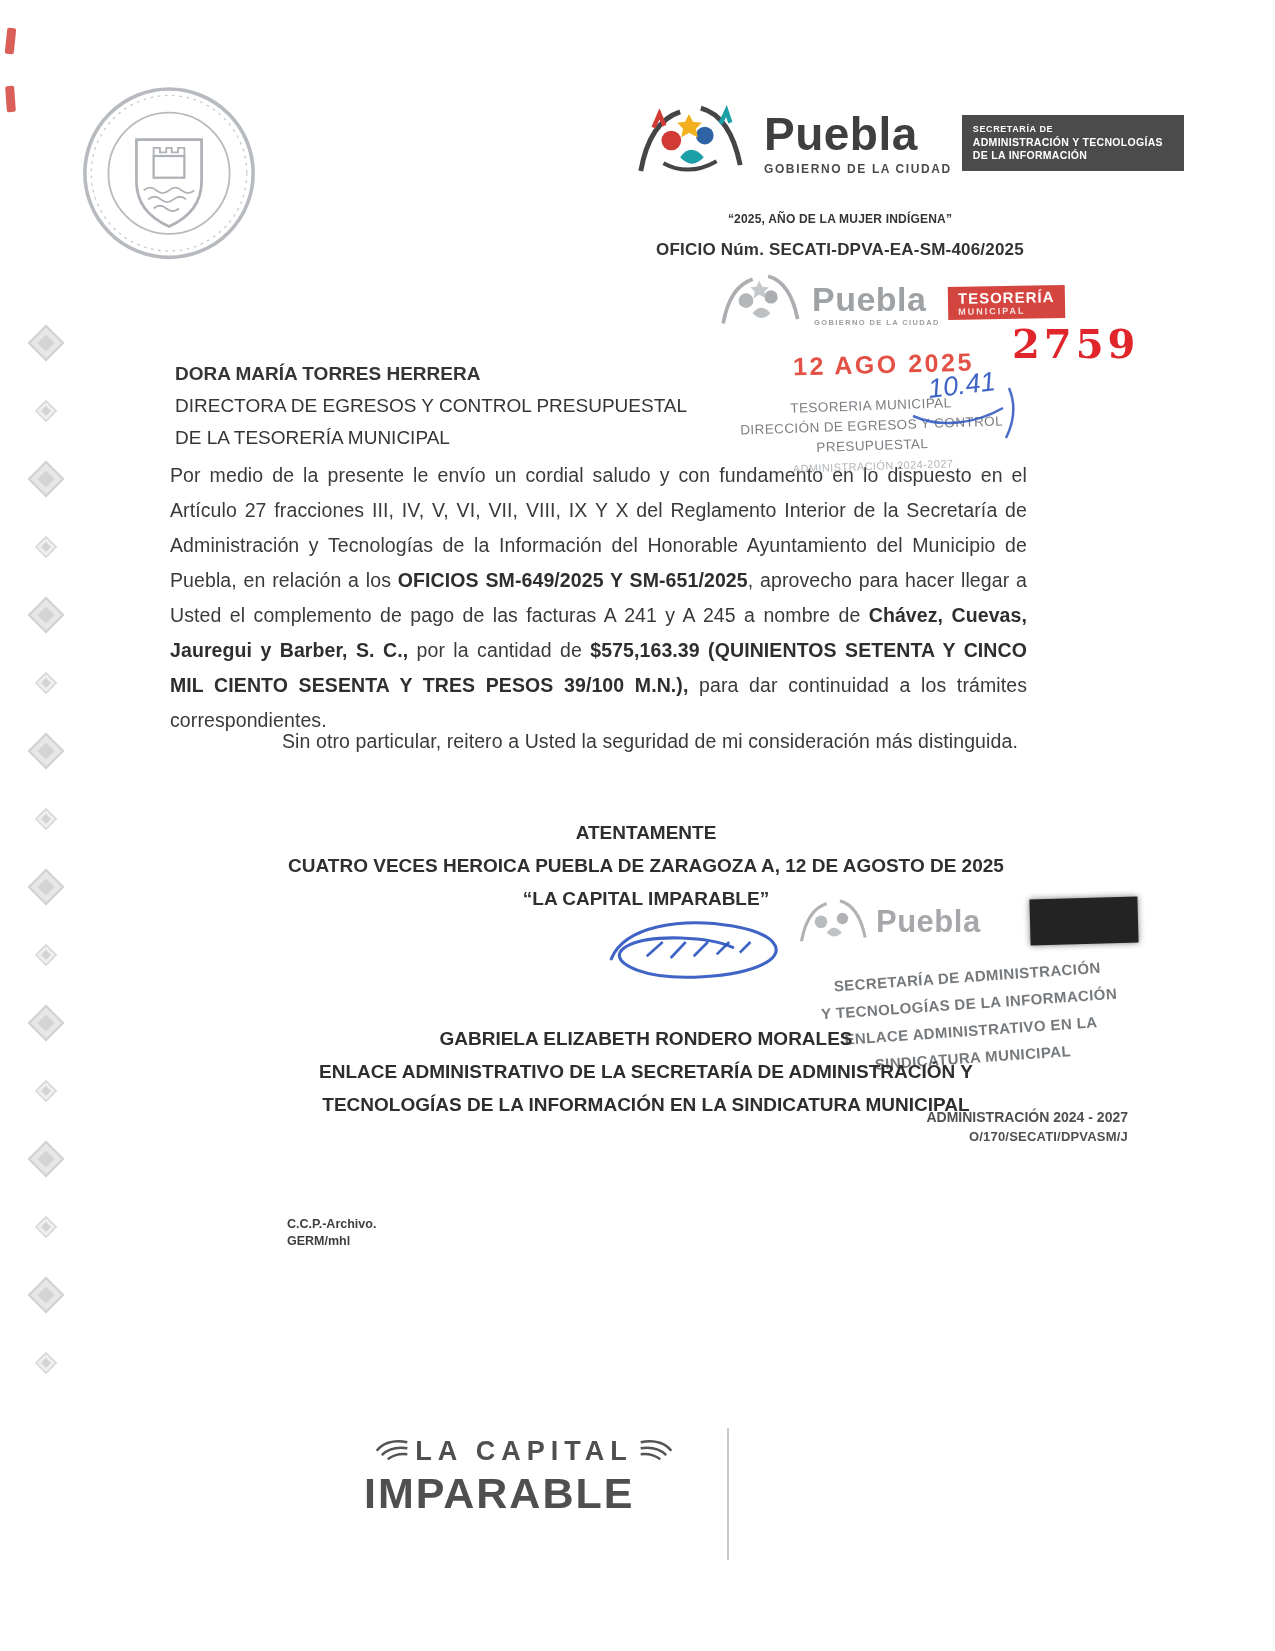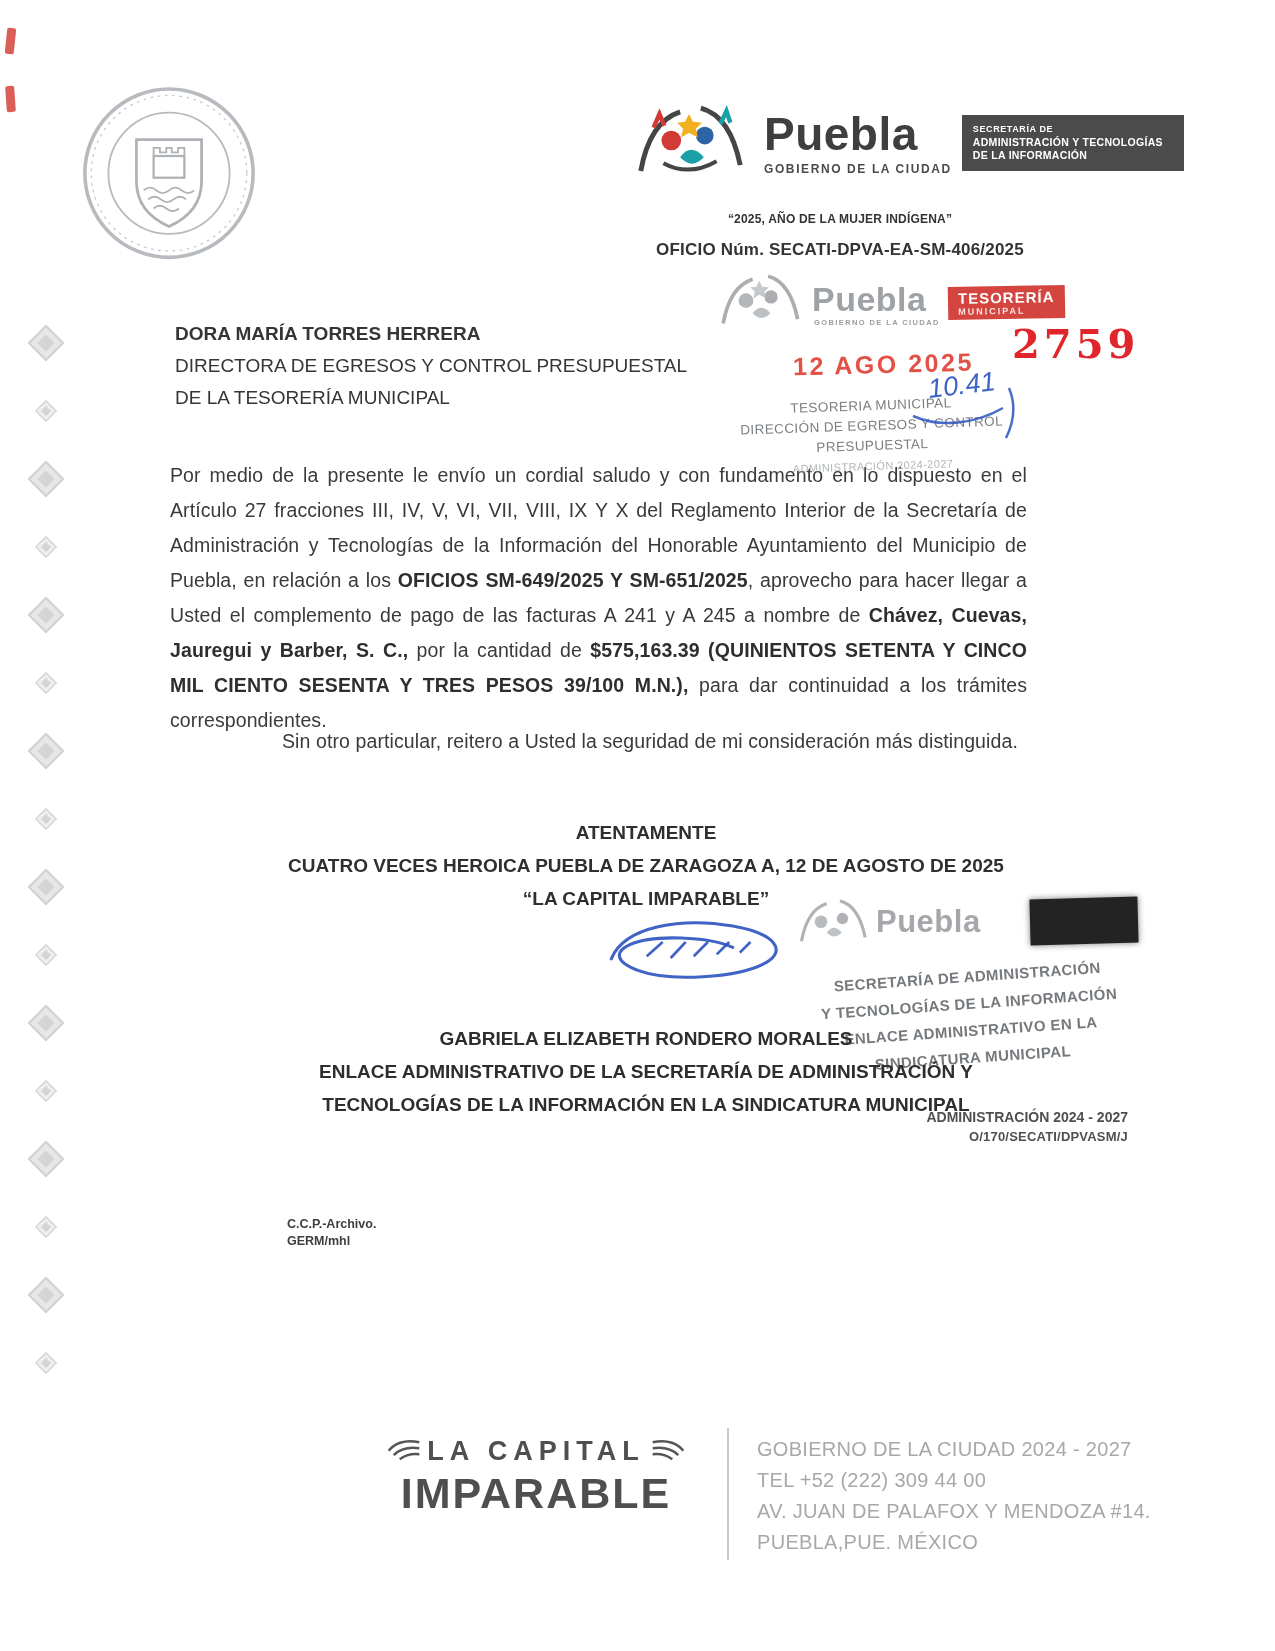"DORA MARÍA TORRES HERRERA" .recipient .rname { margin-top: none -> 40px }
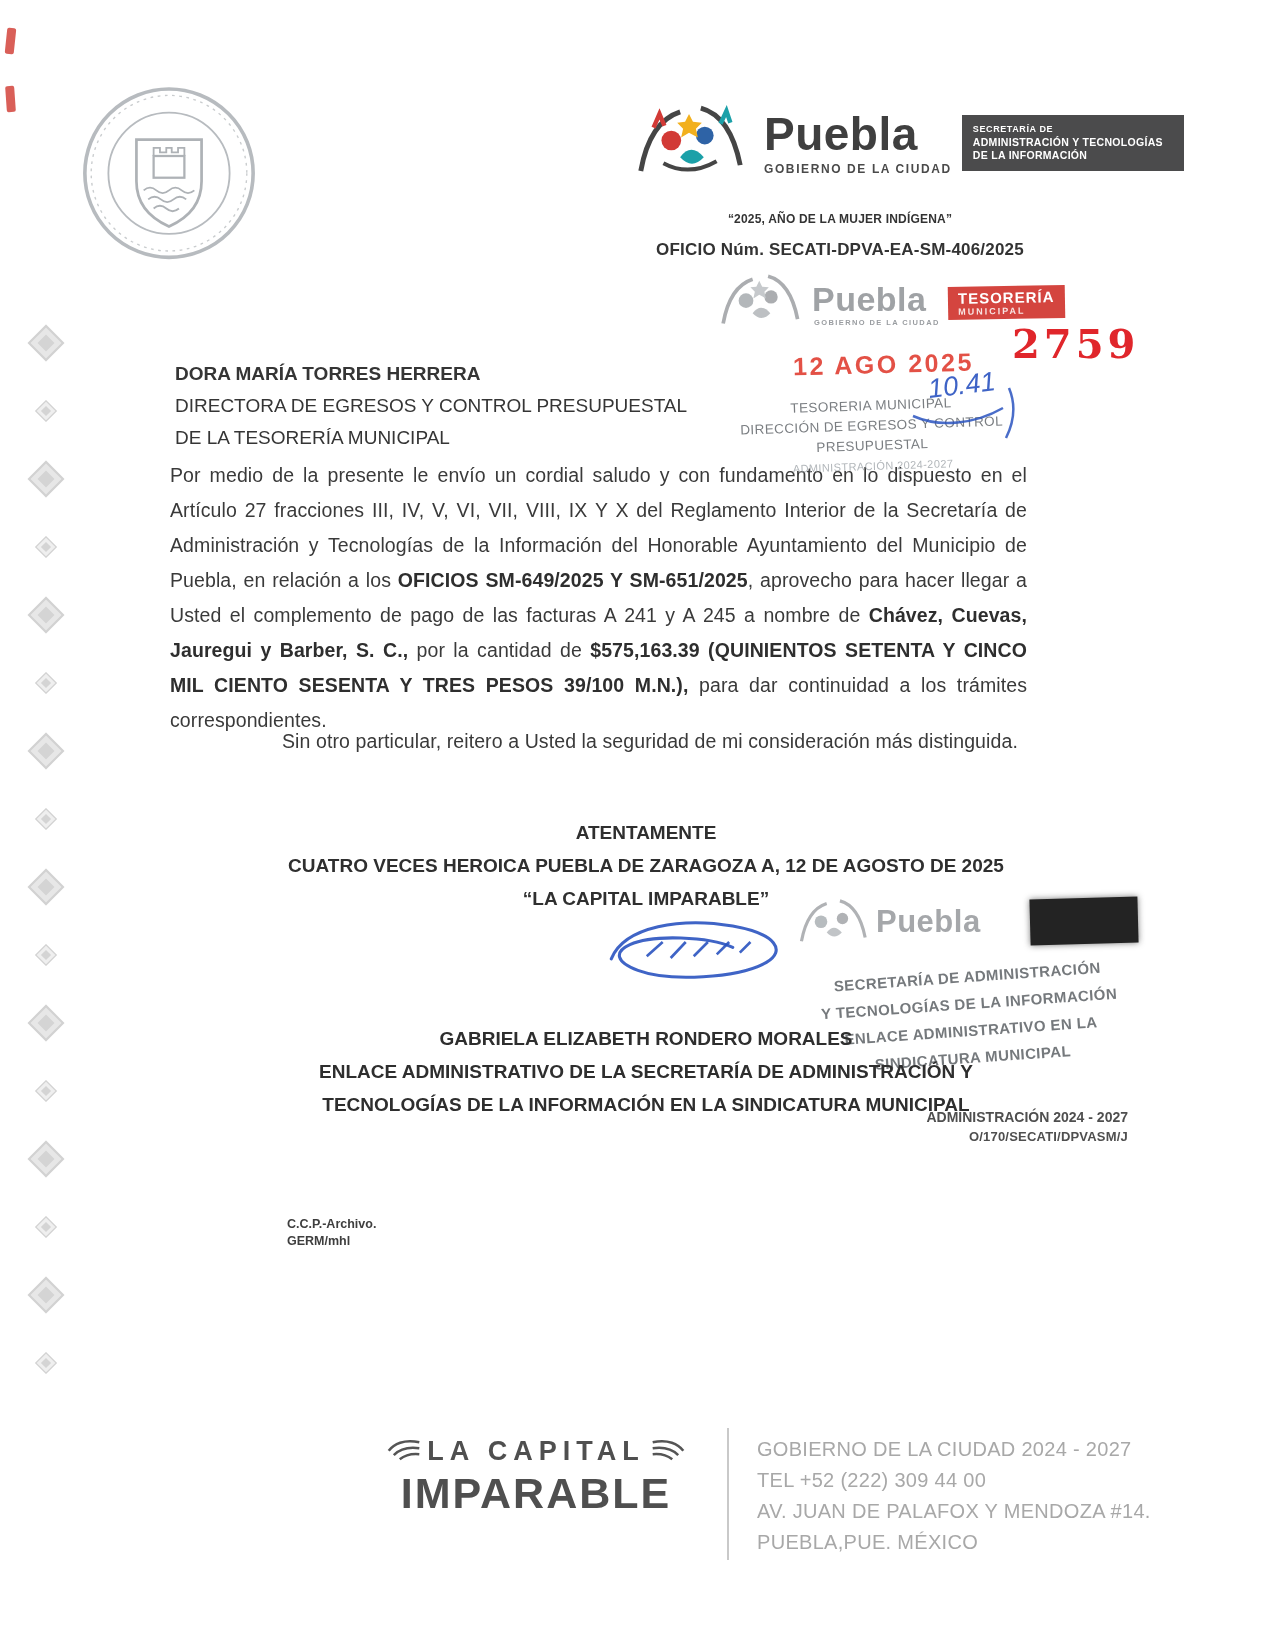"LA CAPITAL" .flogo { left: 376px -> 364px; text-align: center -> left }
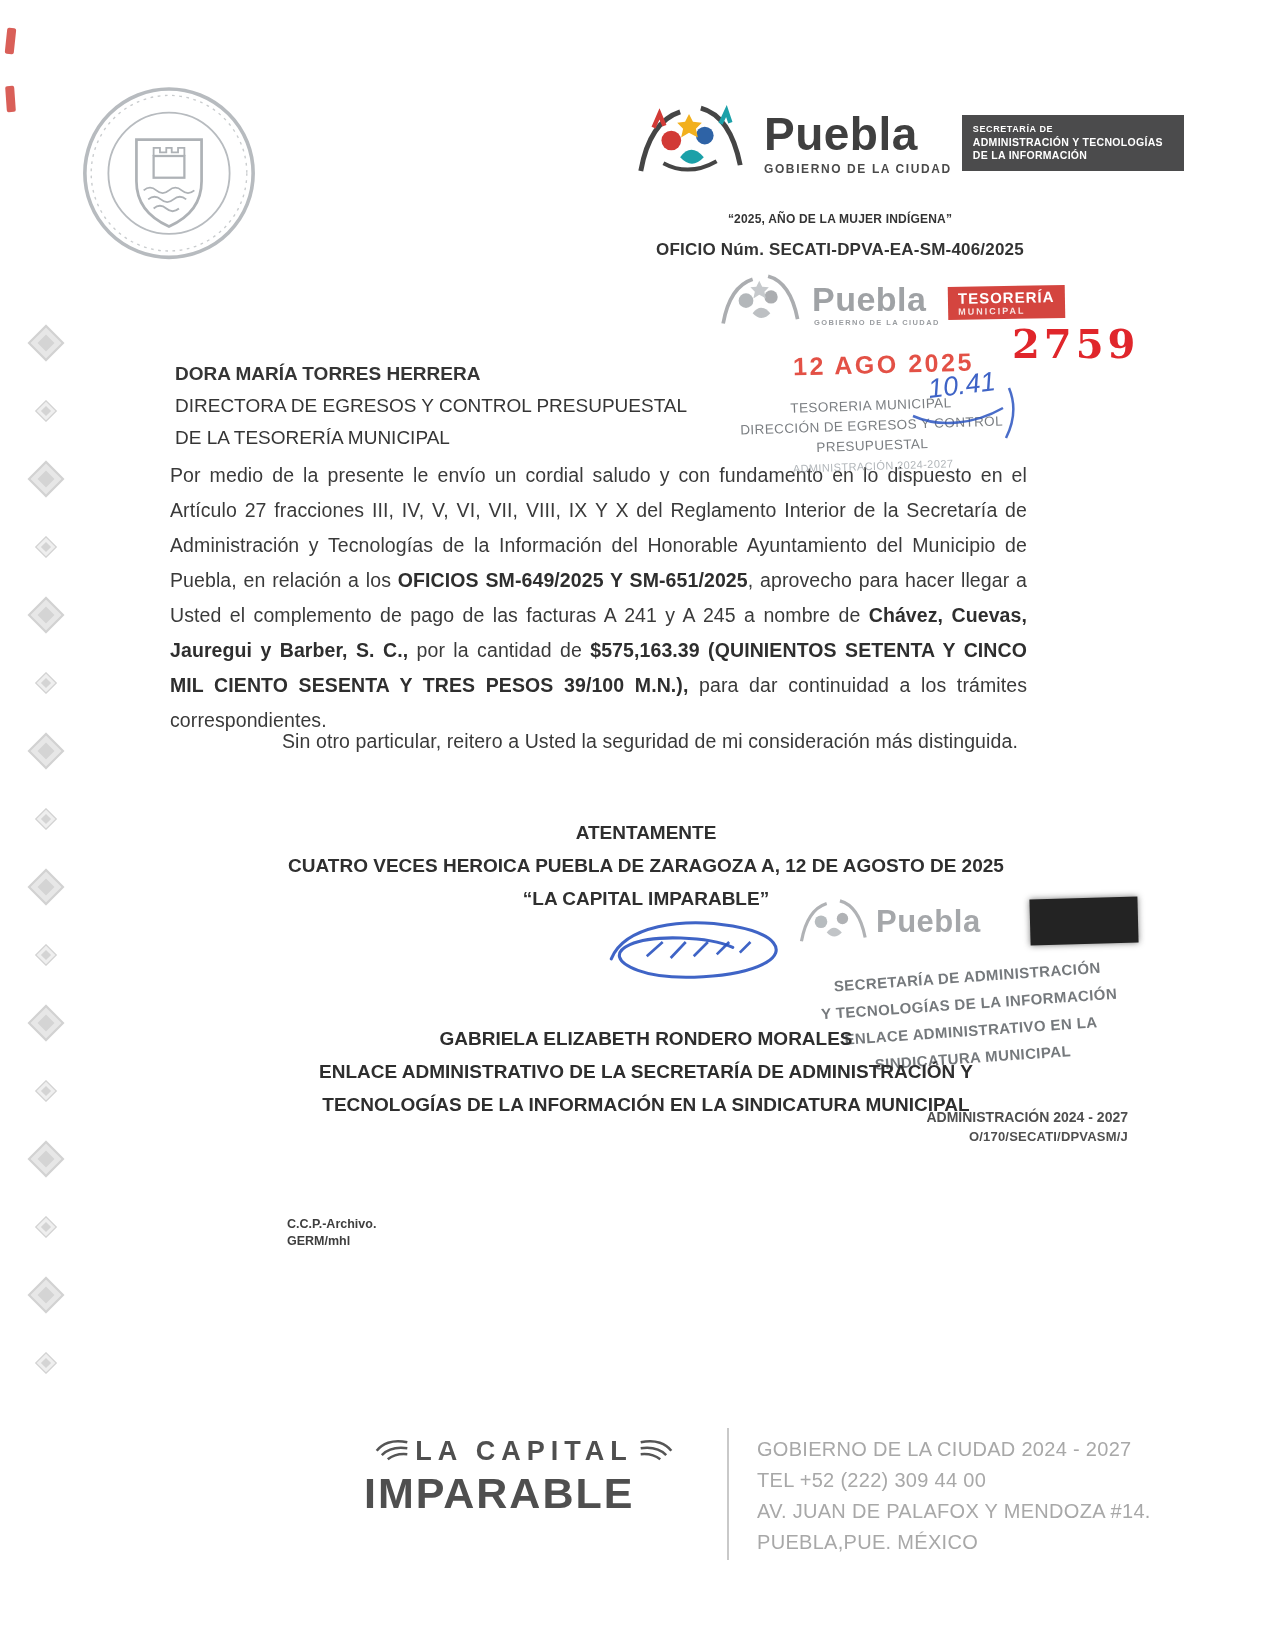"GOBIERNO DE LA CIUDAD 2024" div.abs { html: <div> <div>GOBIERNO DE LA CIUDAD 2024 - 2027</div> <div>TEL +52 (222) 309 44 00</div> <div>AV. JUAN DE PALAFOX Y MENDOZA #14.</div> <div>PUEBLA,PUE. MÉXICO</div> </div> -> none }
